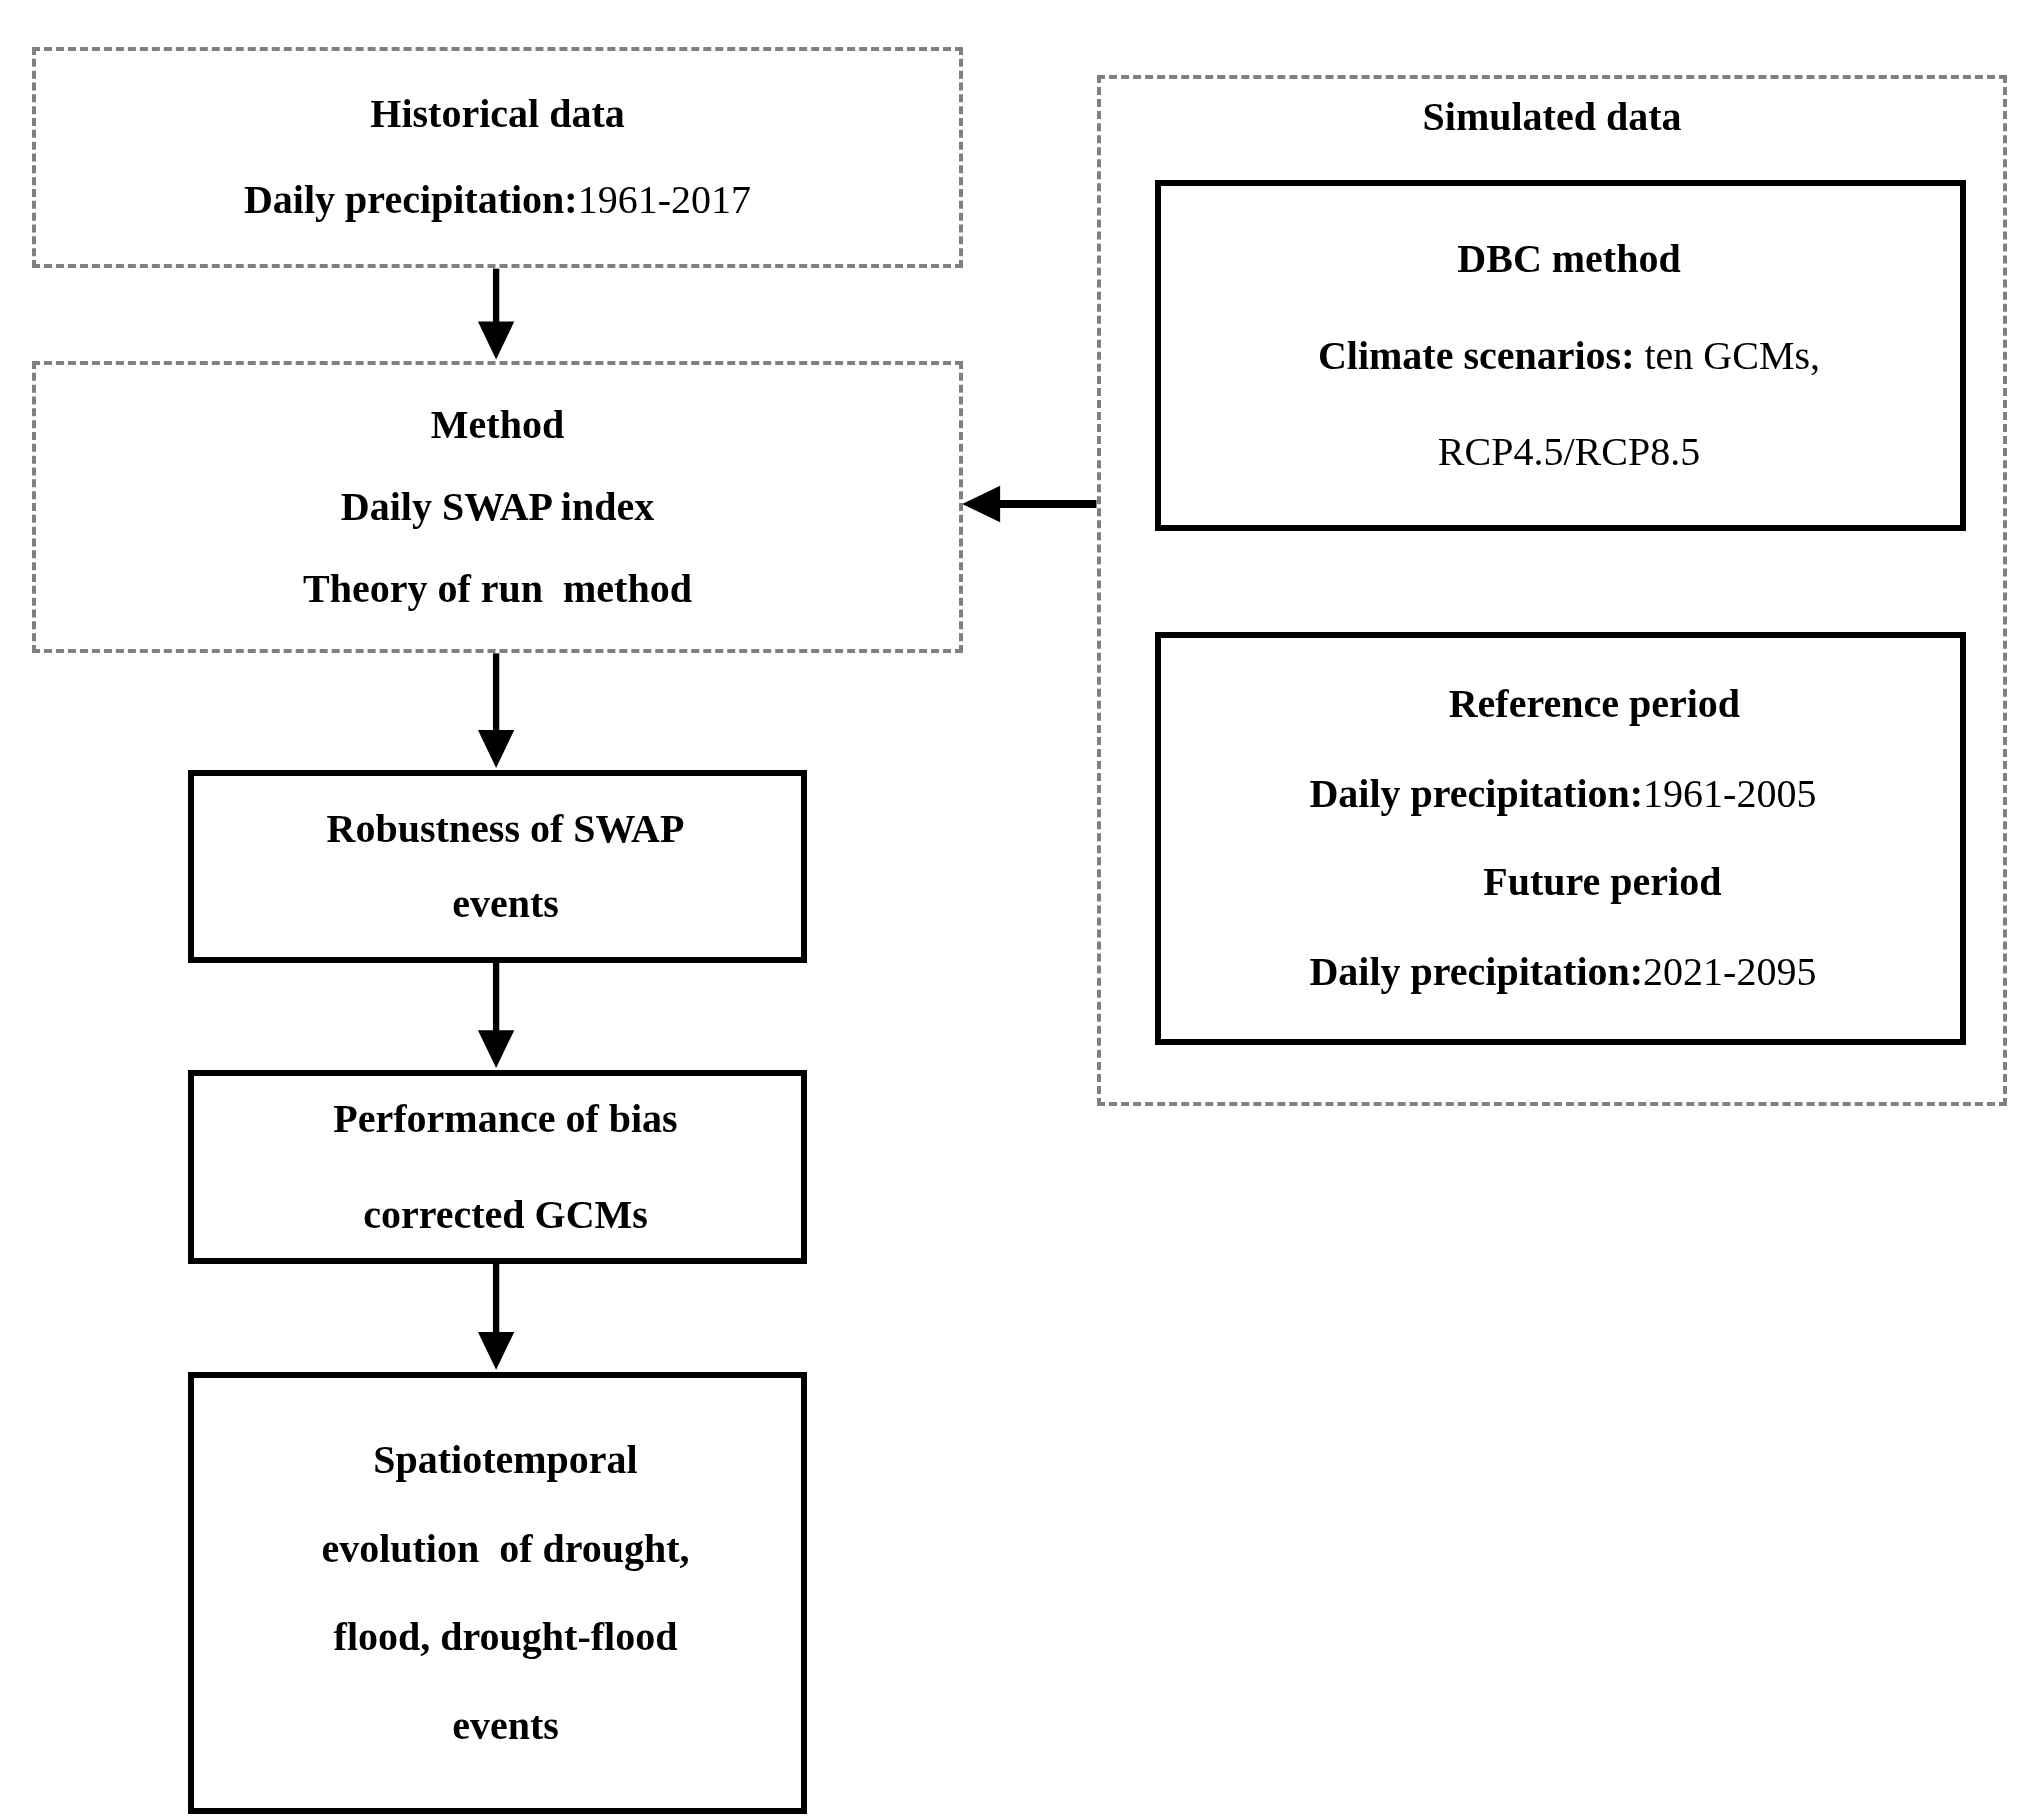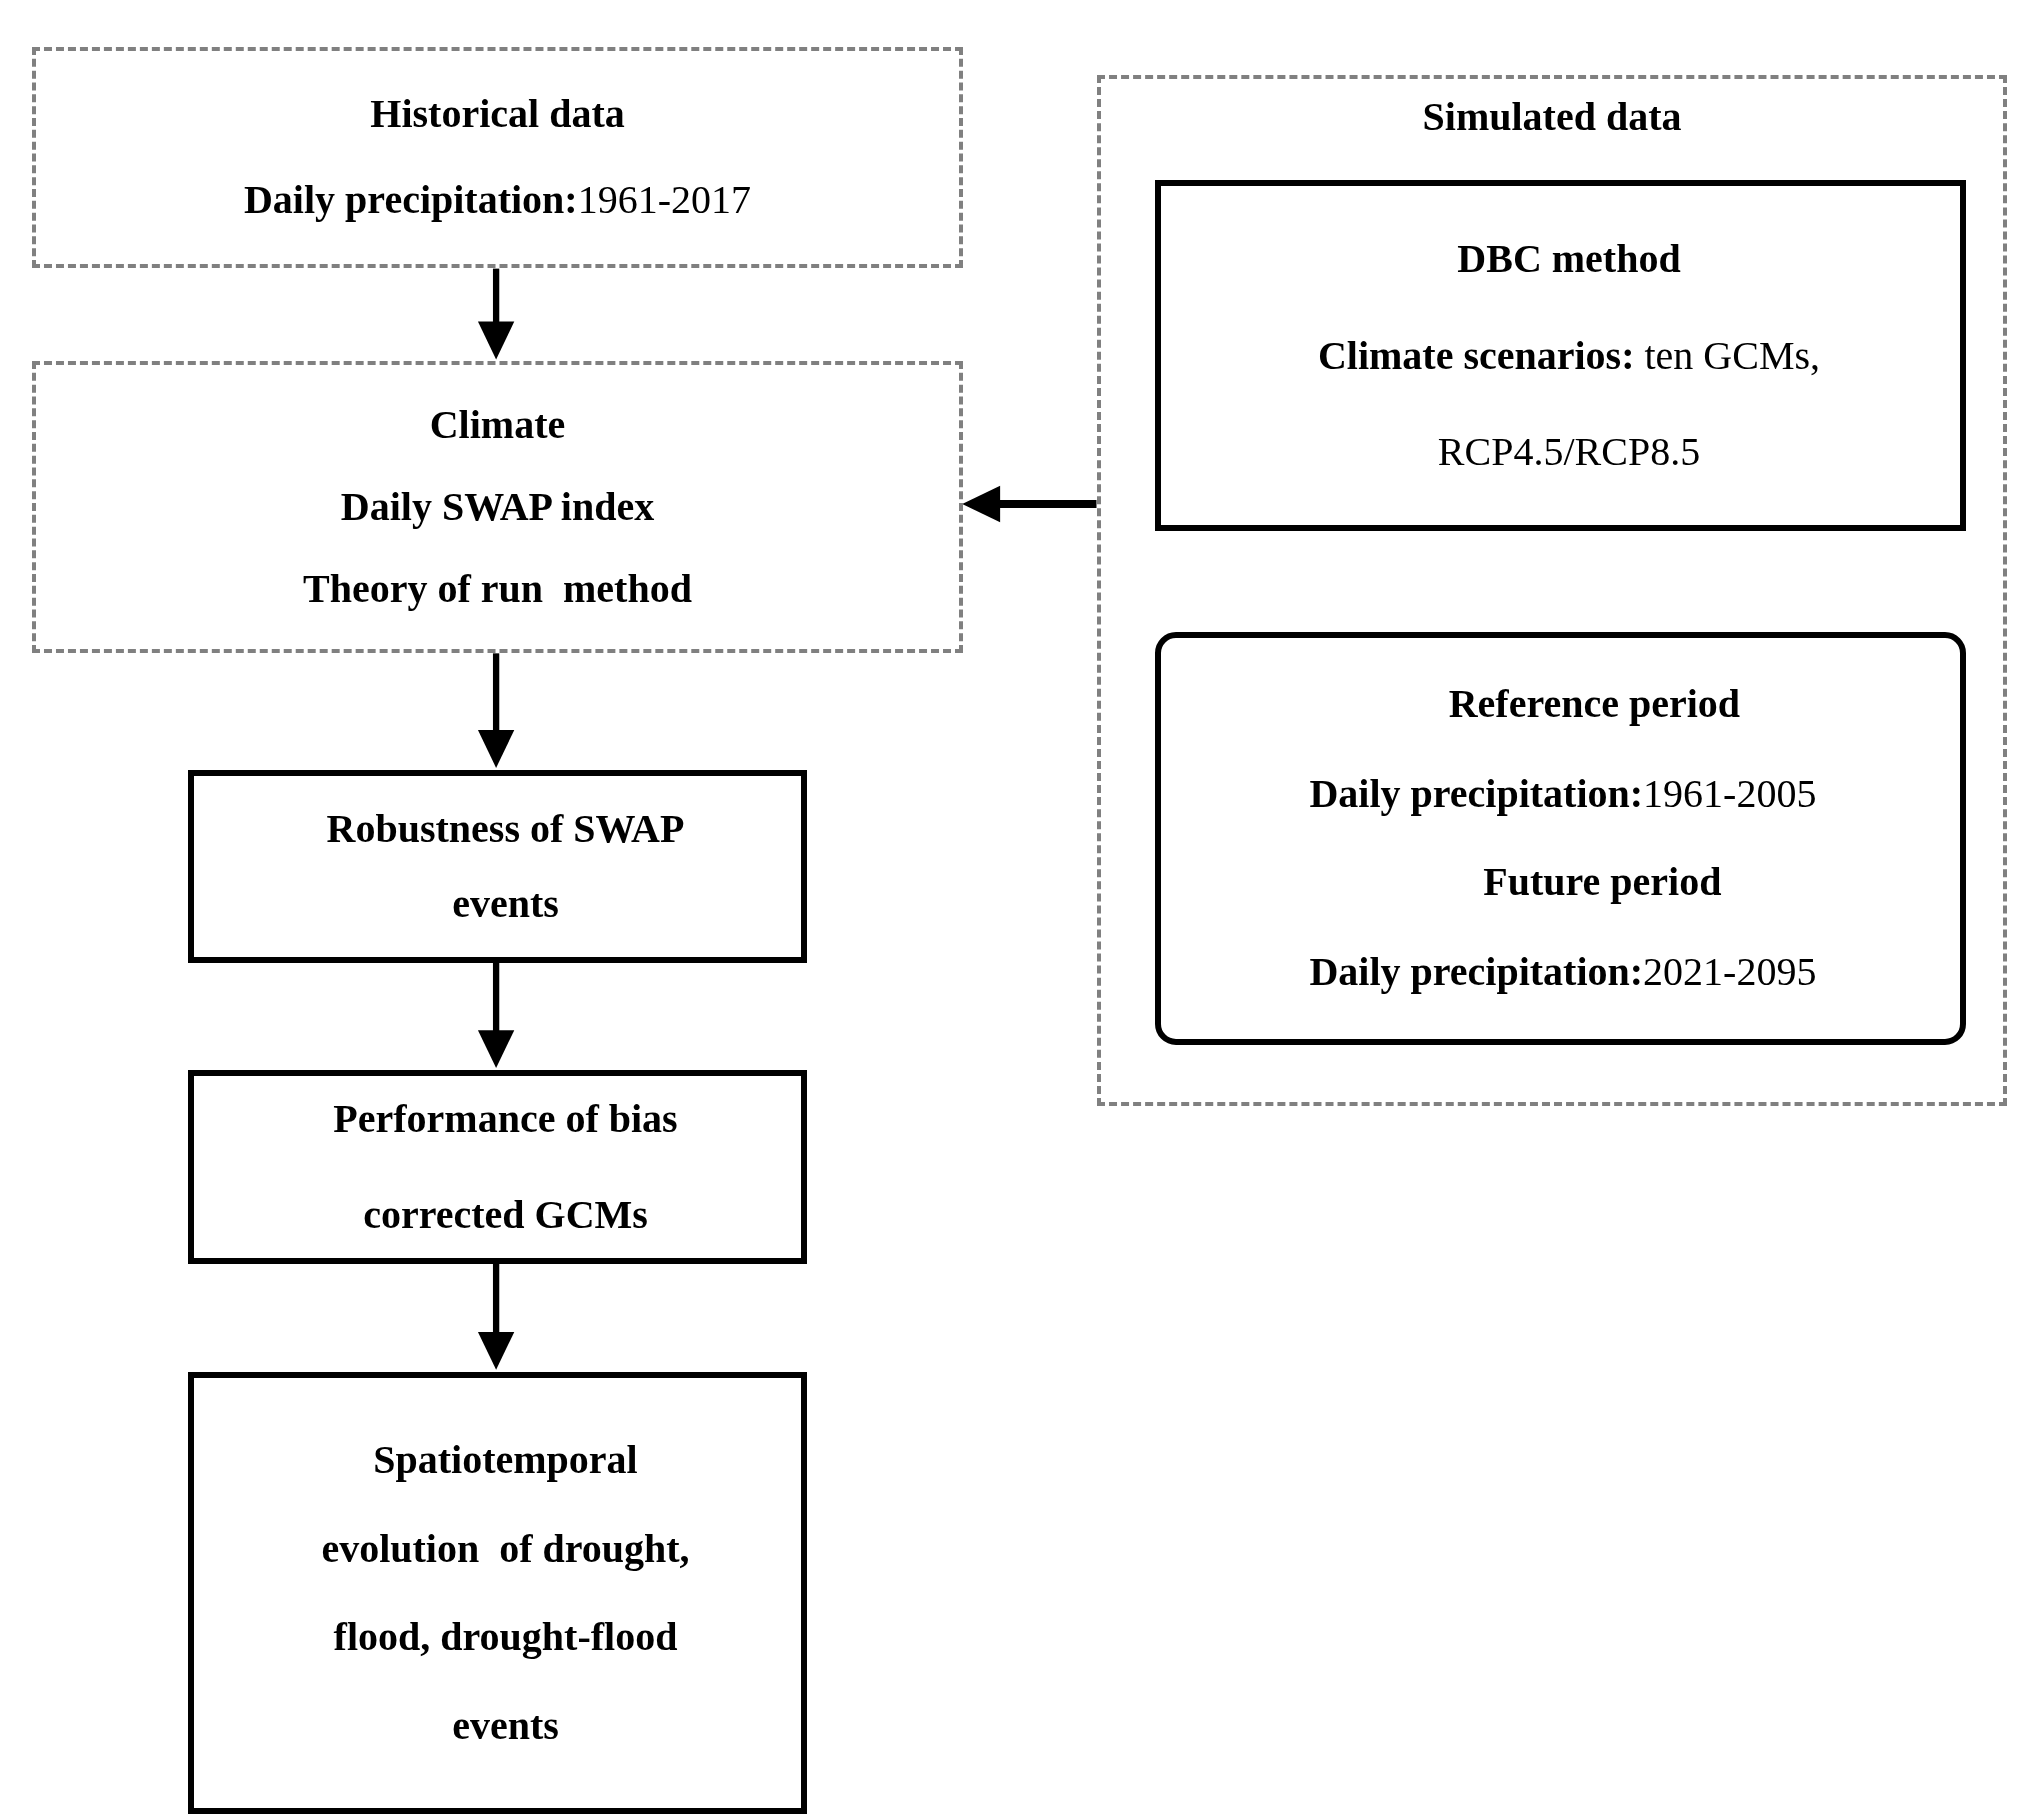"Climate" div.box-line { text: Climate -> Method }
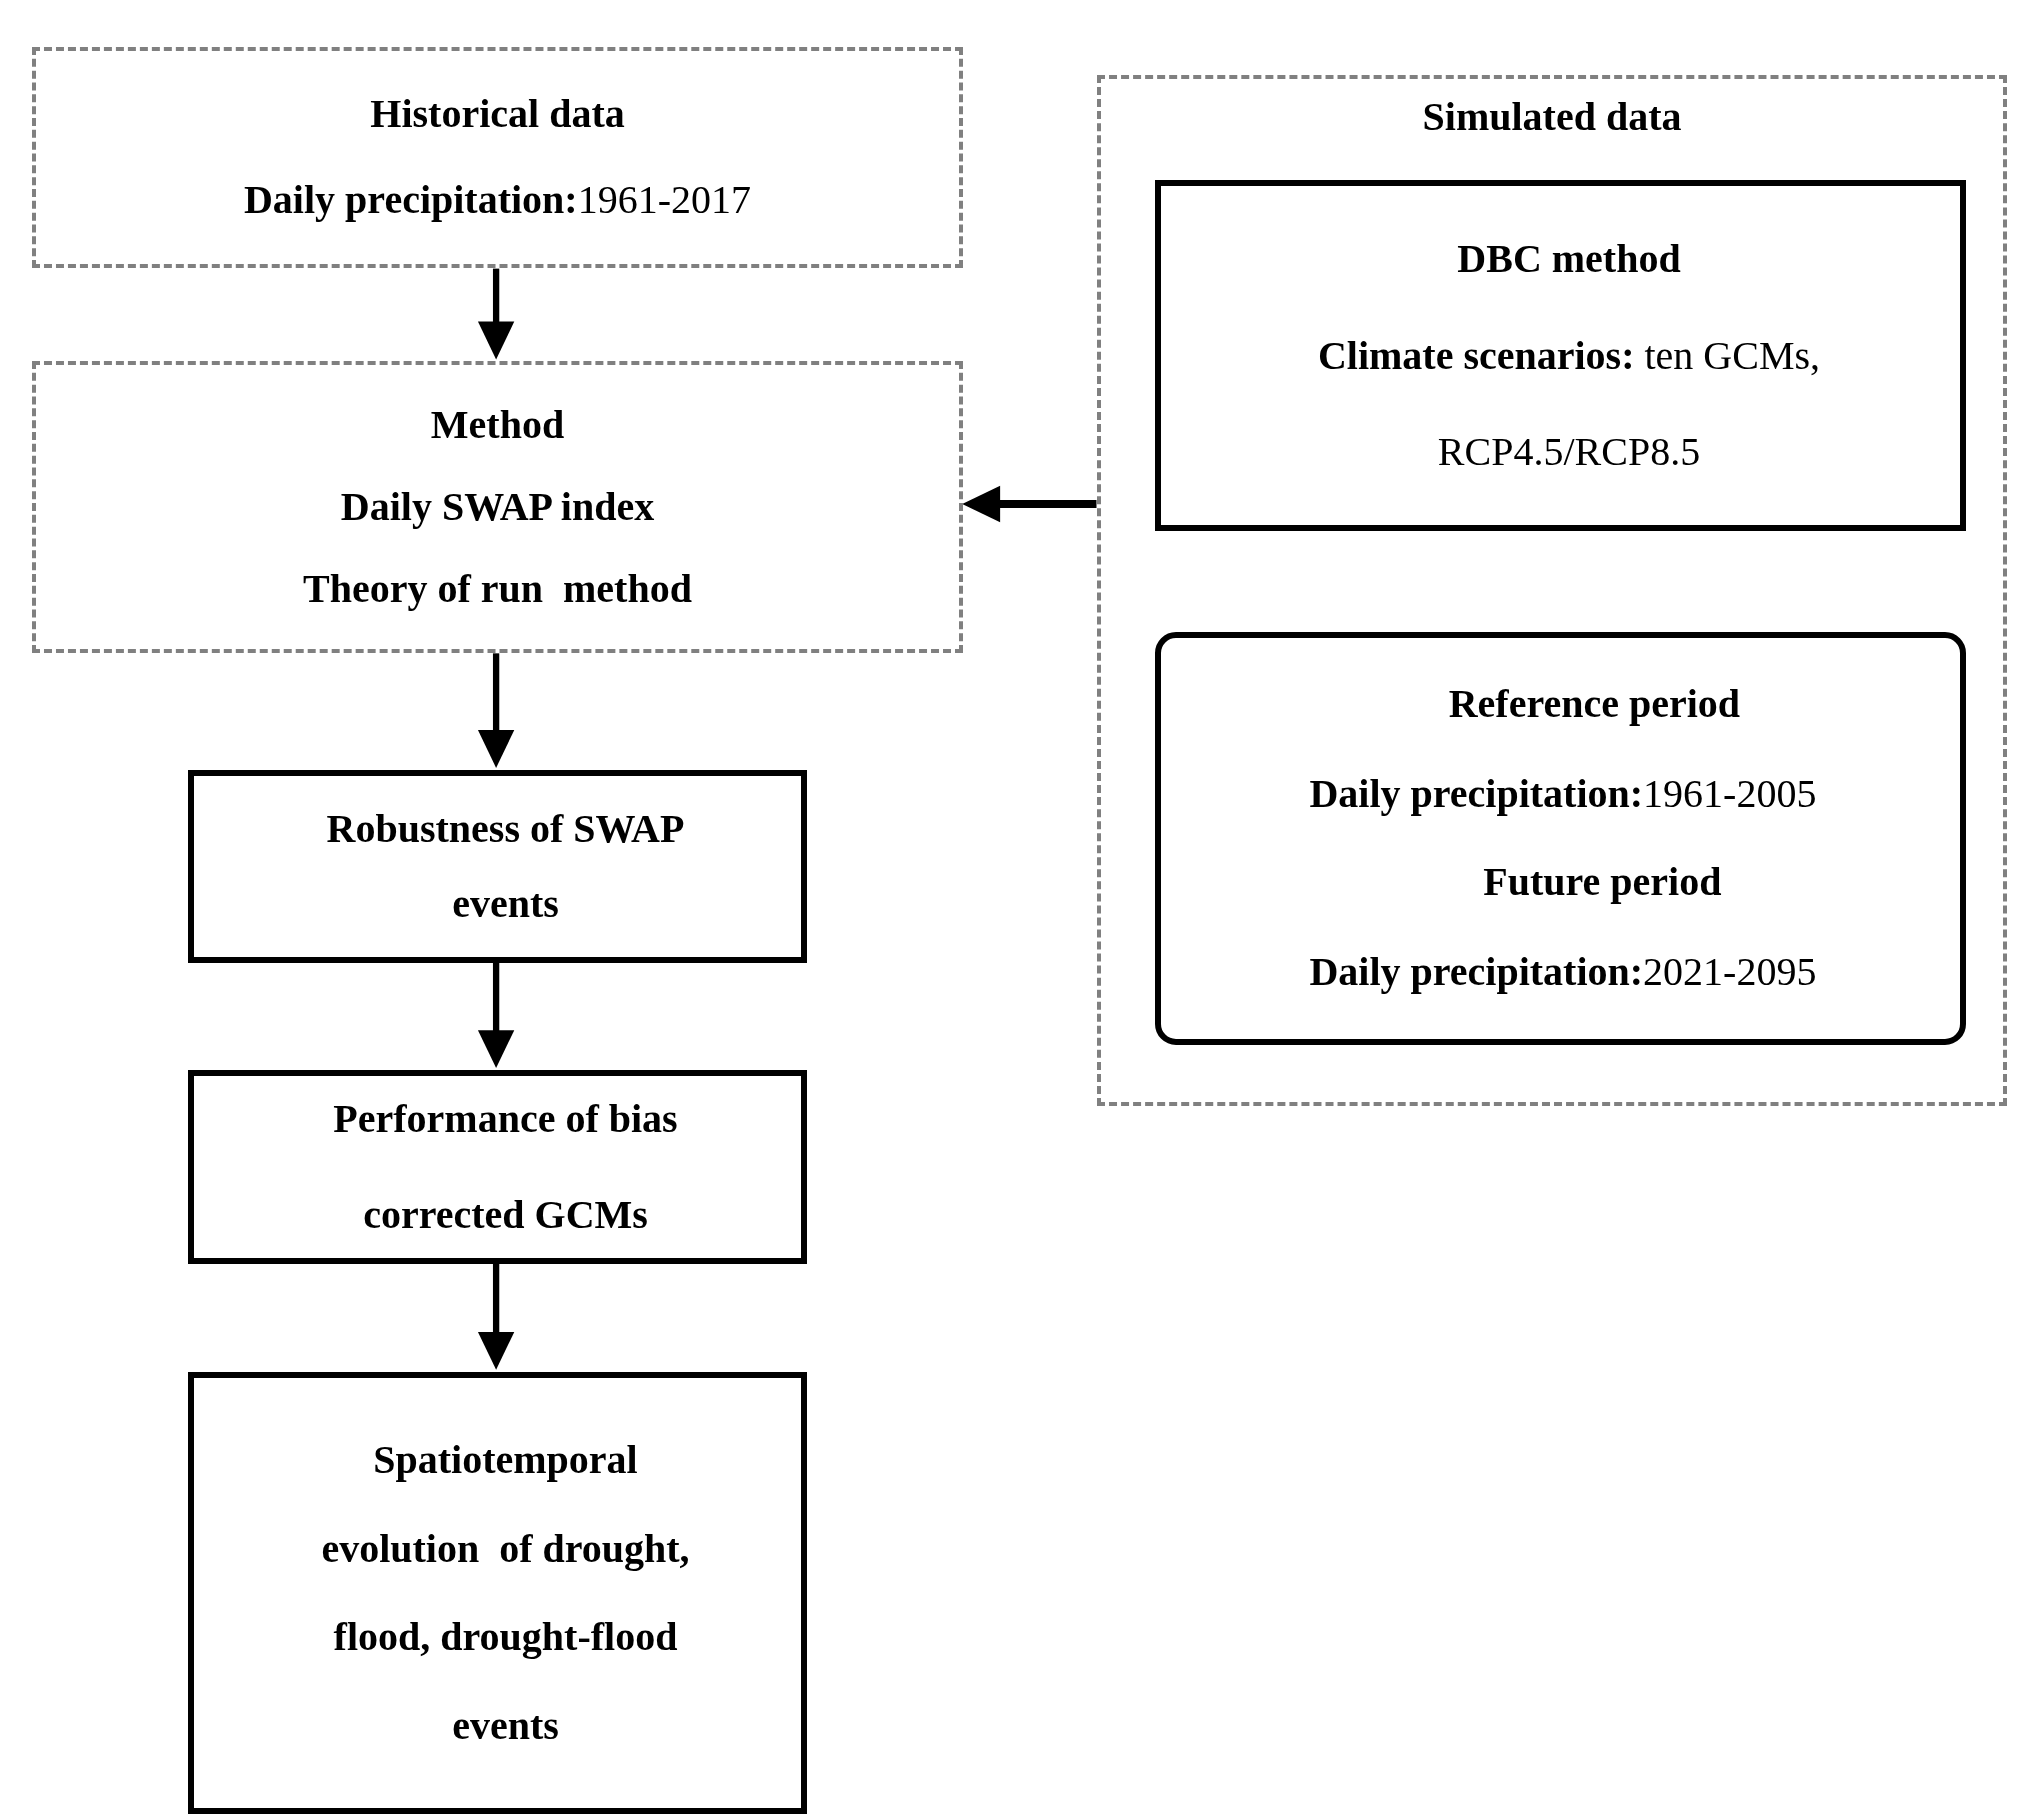"Reference period" #ref-box { border-radius: 21px -> none }
